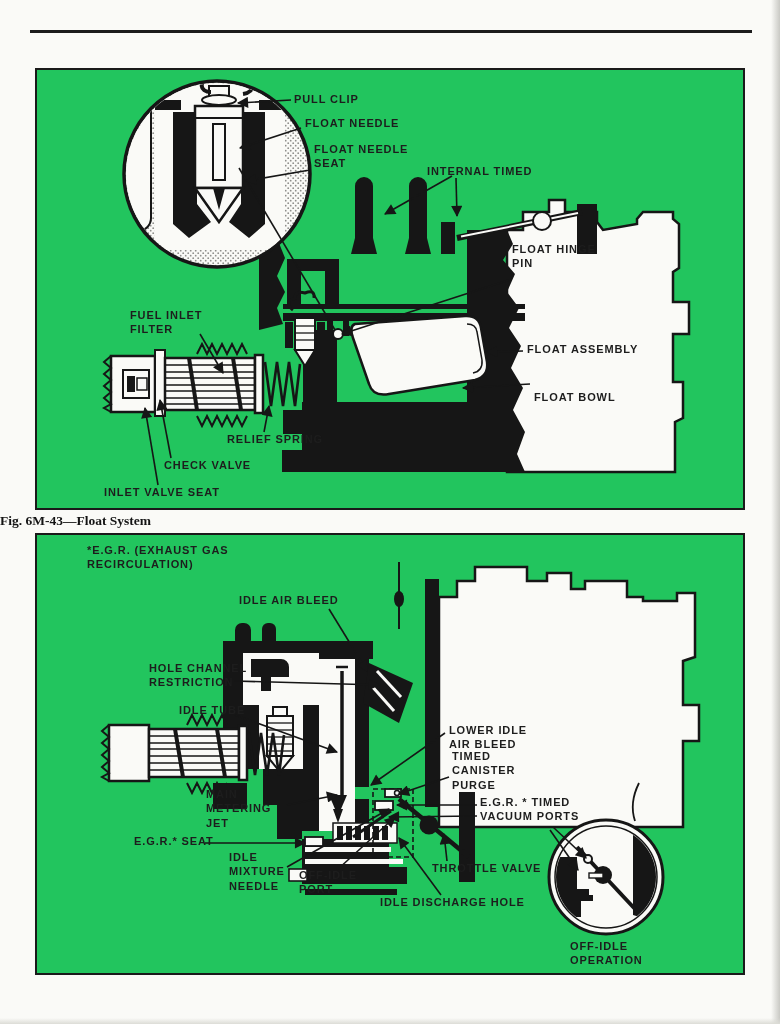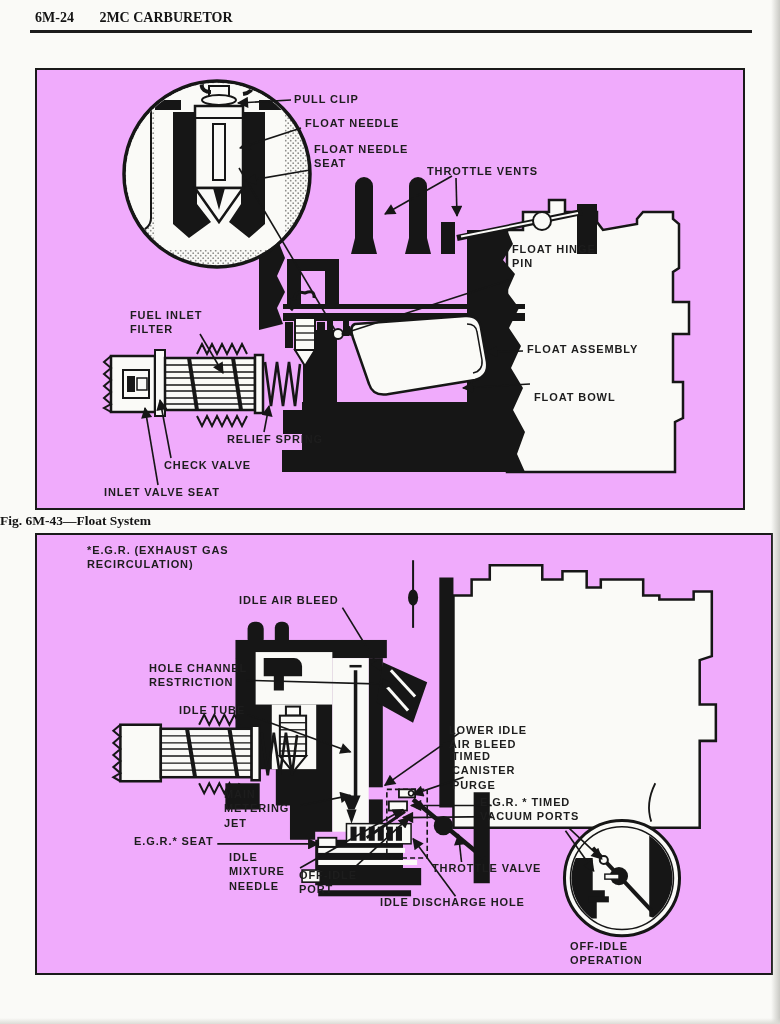"6M-24 2MC CARBURETOR" div.hdr { html: <div> <span>6M-24</span> <span>2MC CARBURETOR</span> </div> -> none }
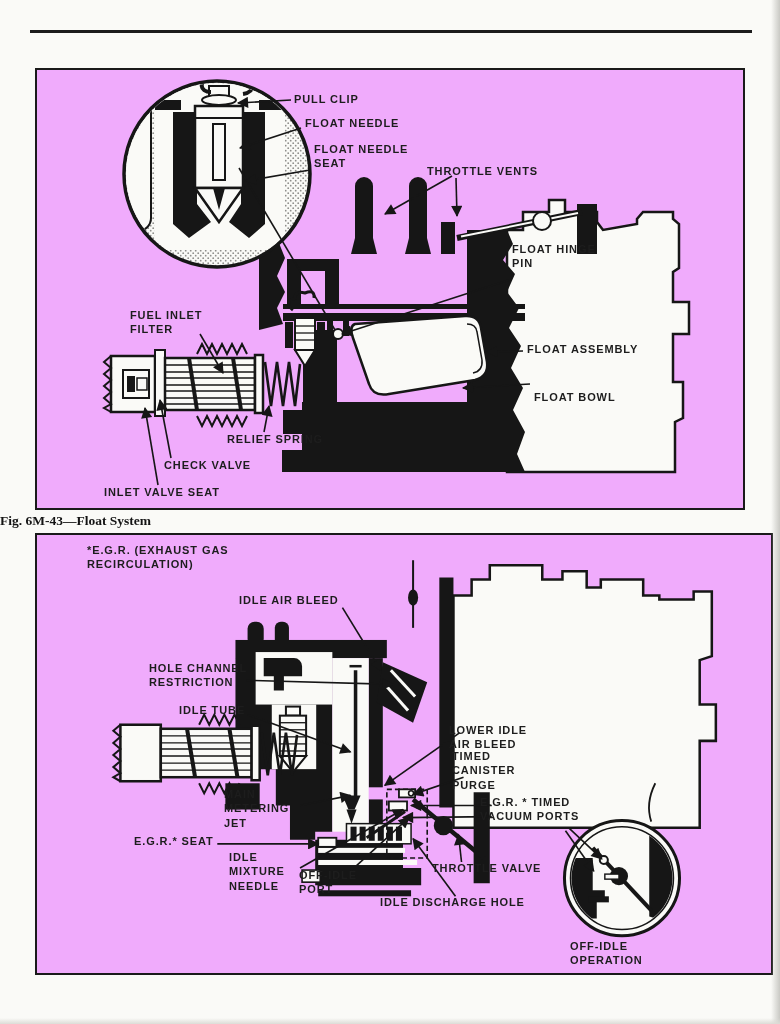"PULL CLIP" .figbox { background: #f0abfc -> #22c55e }
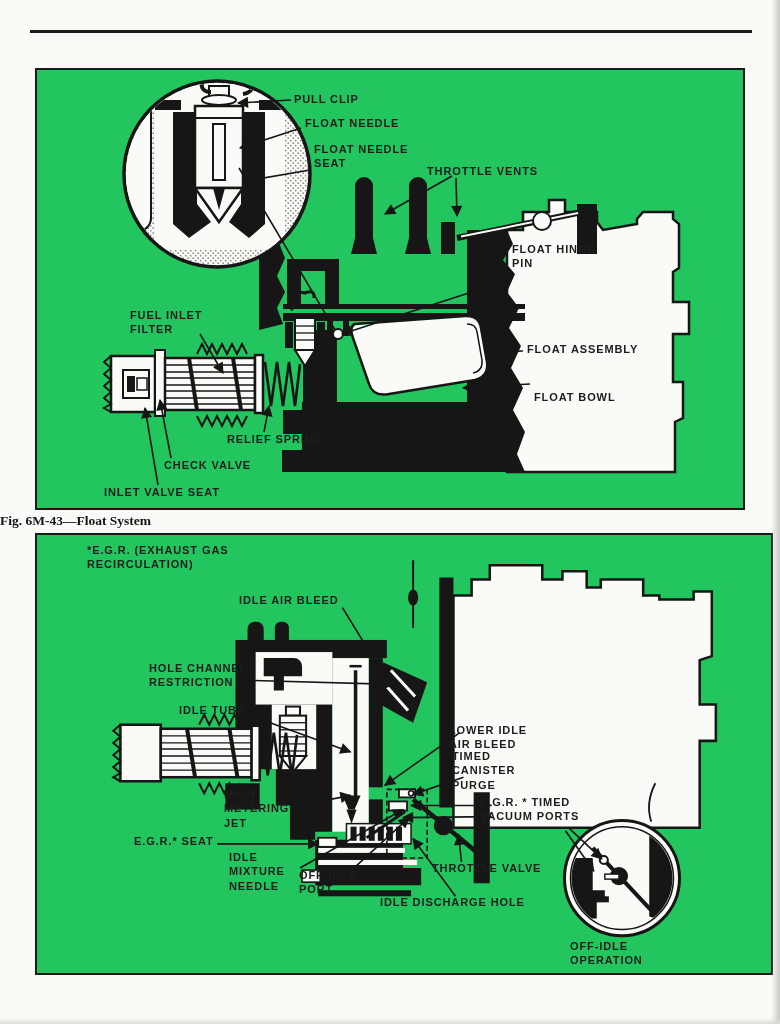"THROTTLE VENTS" div.lbl { text: THROTTLE VENTS -> INTERNAL TIMED }
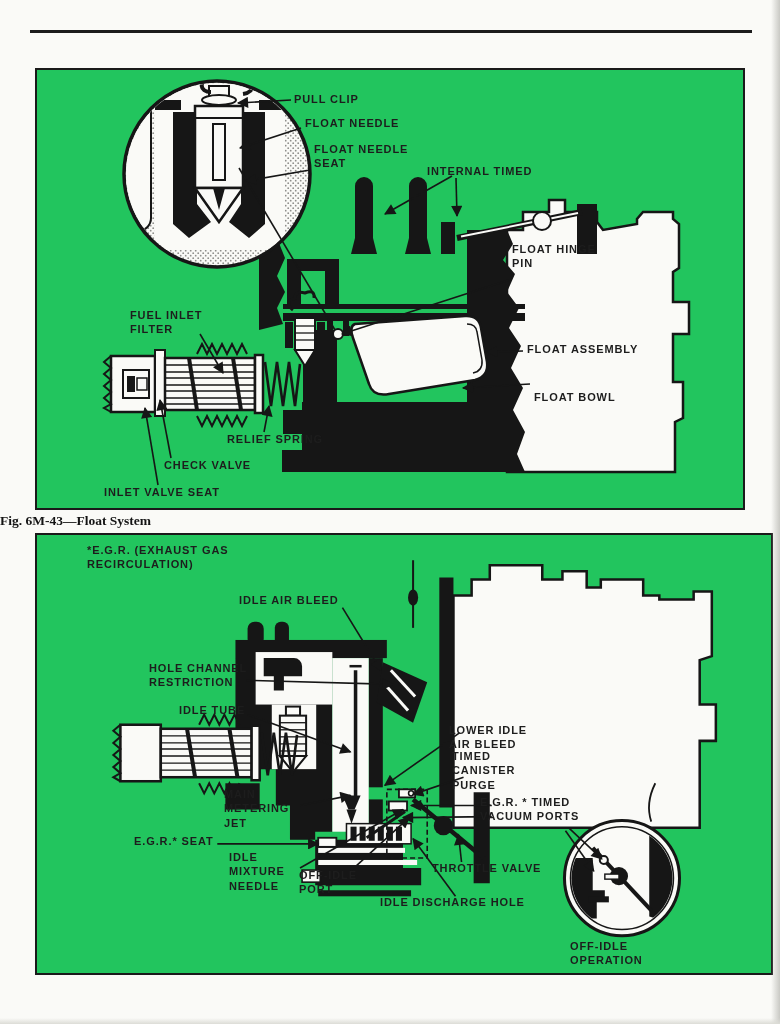"*E.G.R. (EXHAUST GAS" #fig2 { padding-left: 28px -> none }
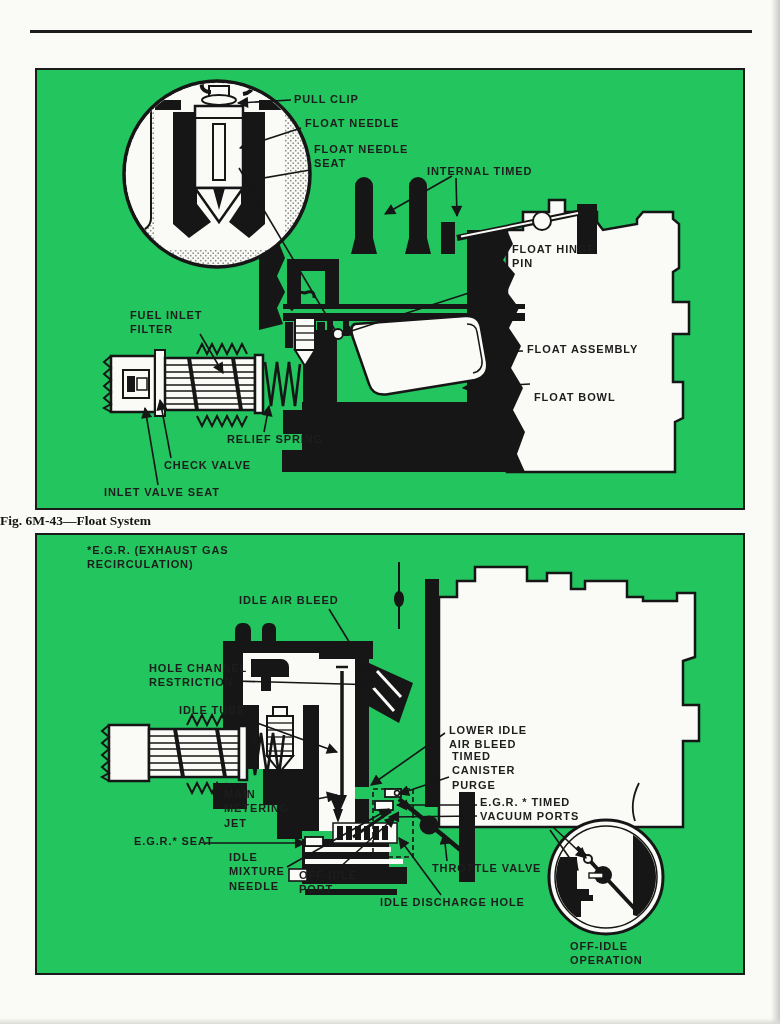"MAIN" div.lbl { left: 187px -> 169px }
